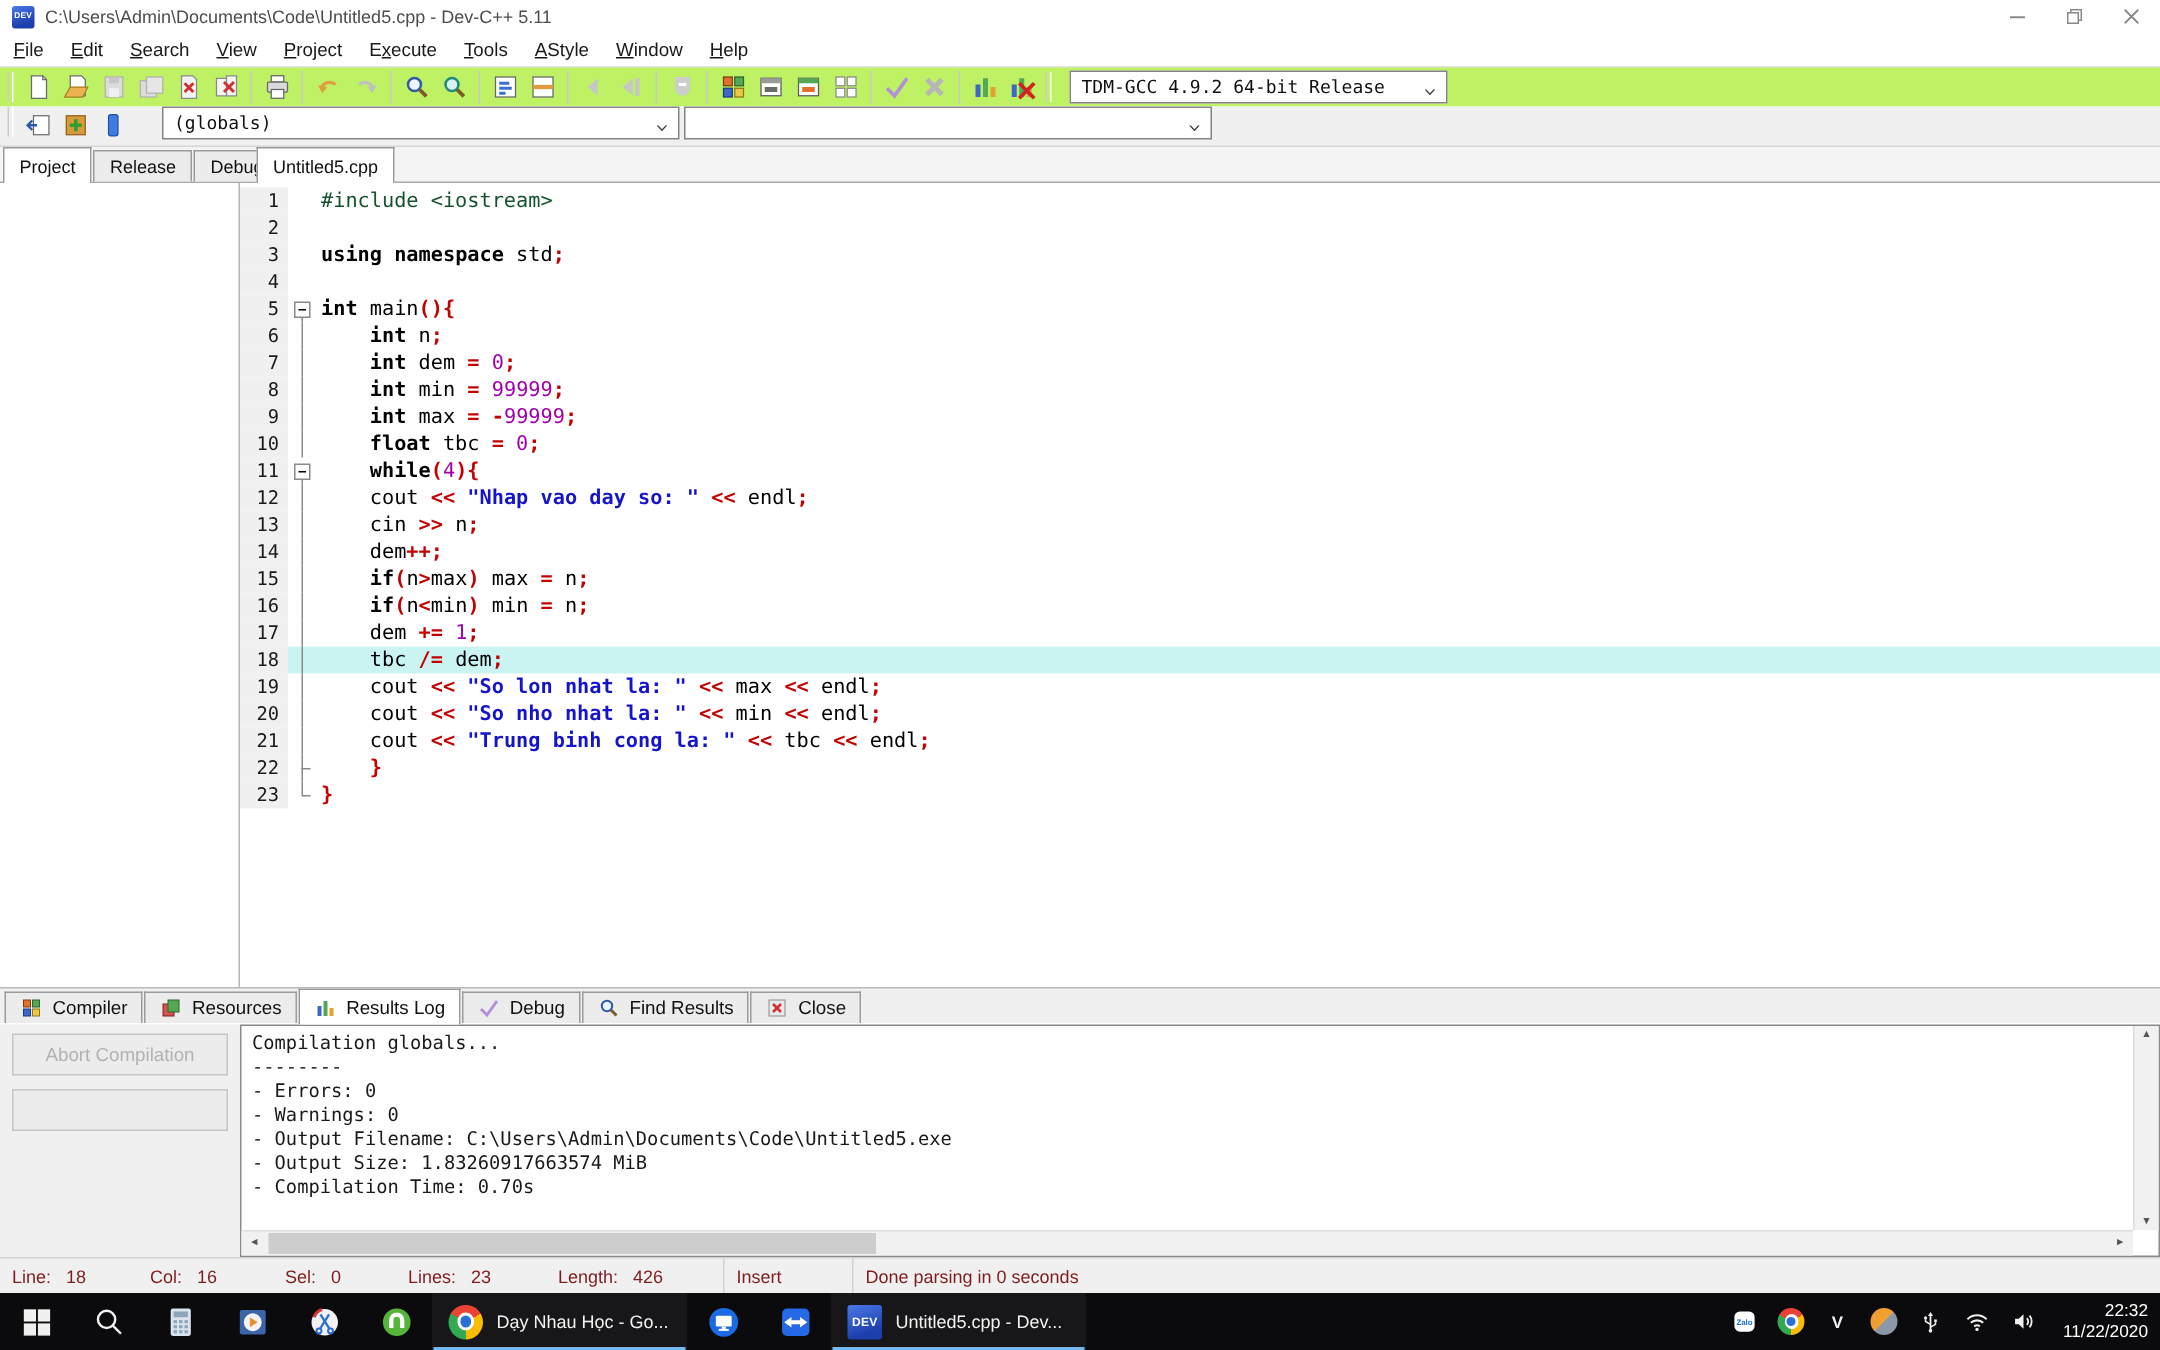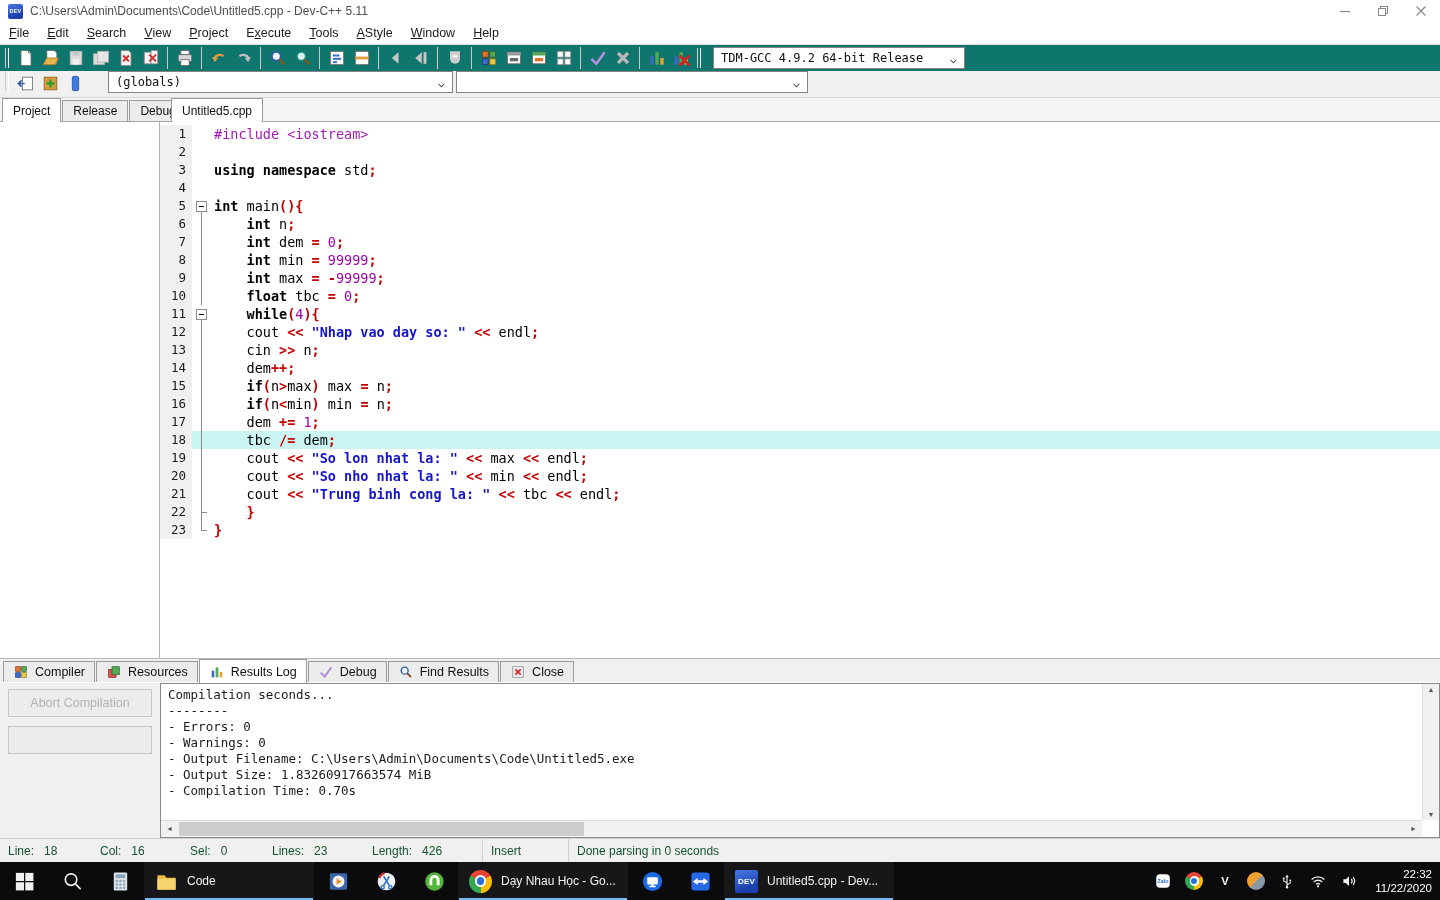"TDM-GCC 4.9.2 64-bit Release" .toolbar1 { background: #0f766e -> #bef264 }
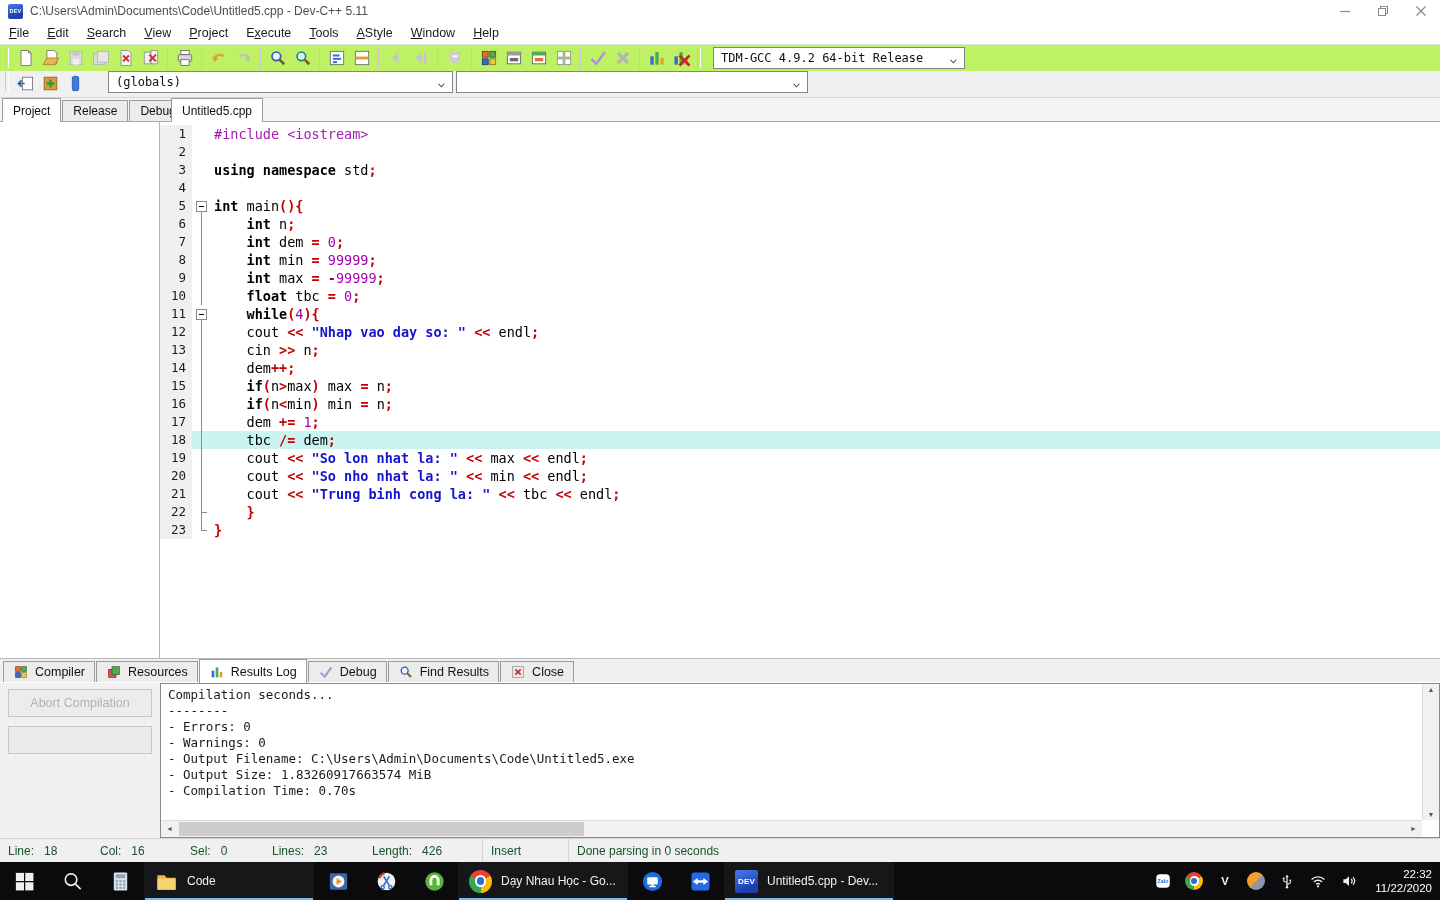"#include <iostream>" .tk-c { color: #a21caf -> #14532d }
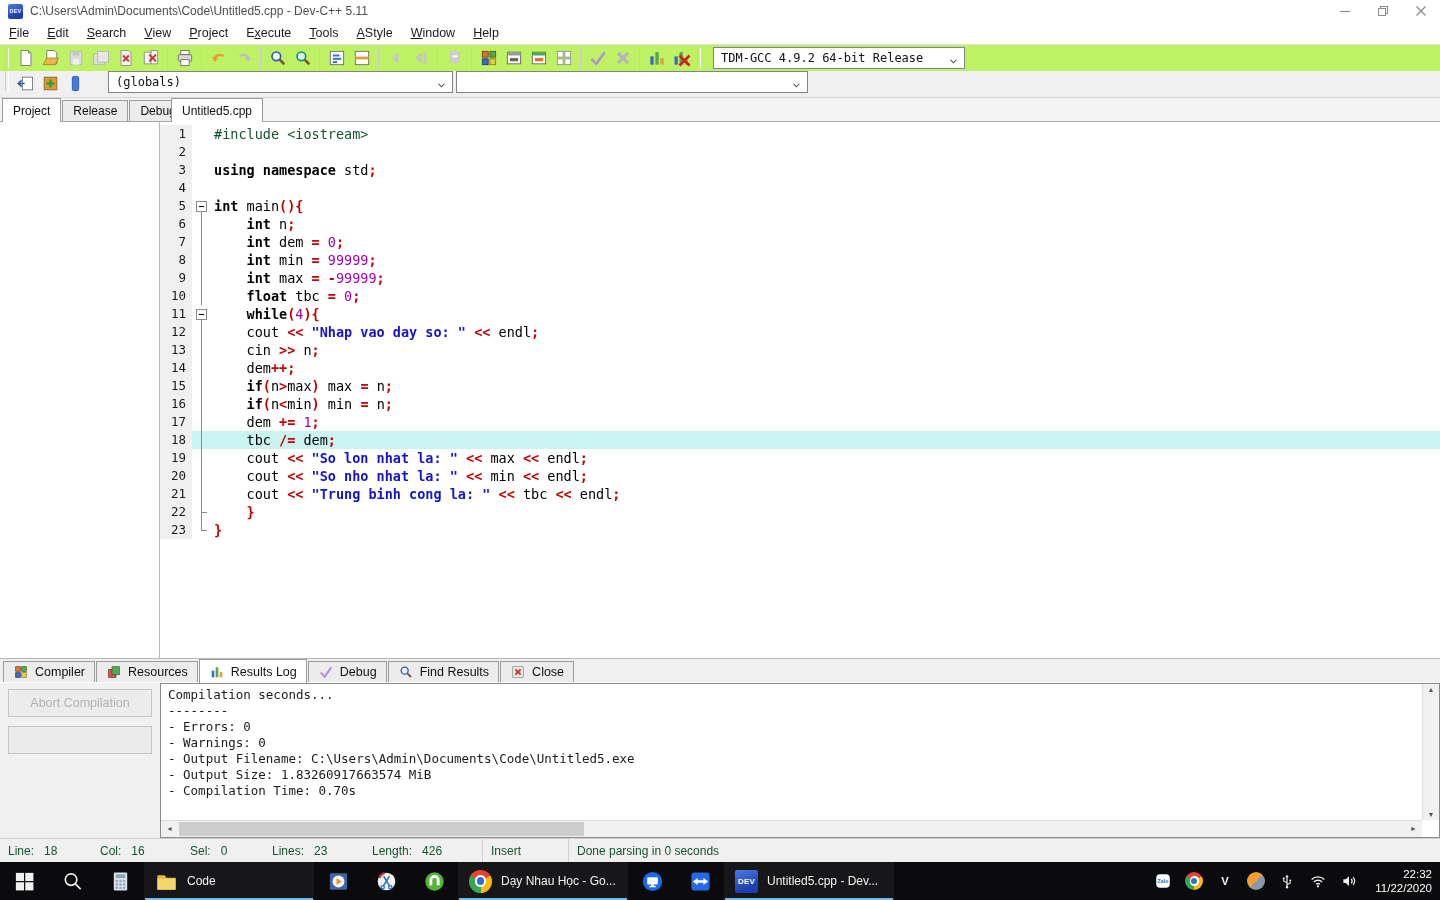"Compilation seconds..." div { text: seconds -> globals }
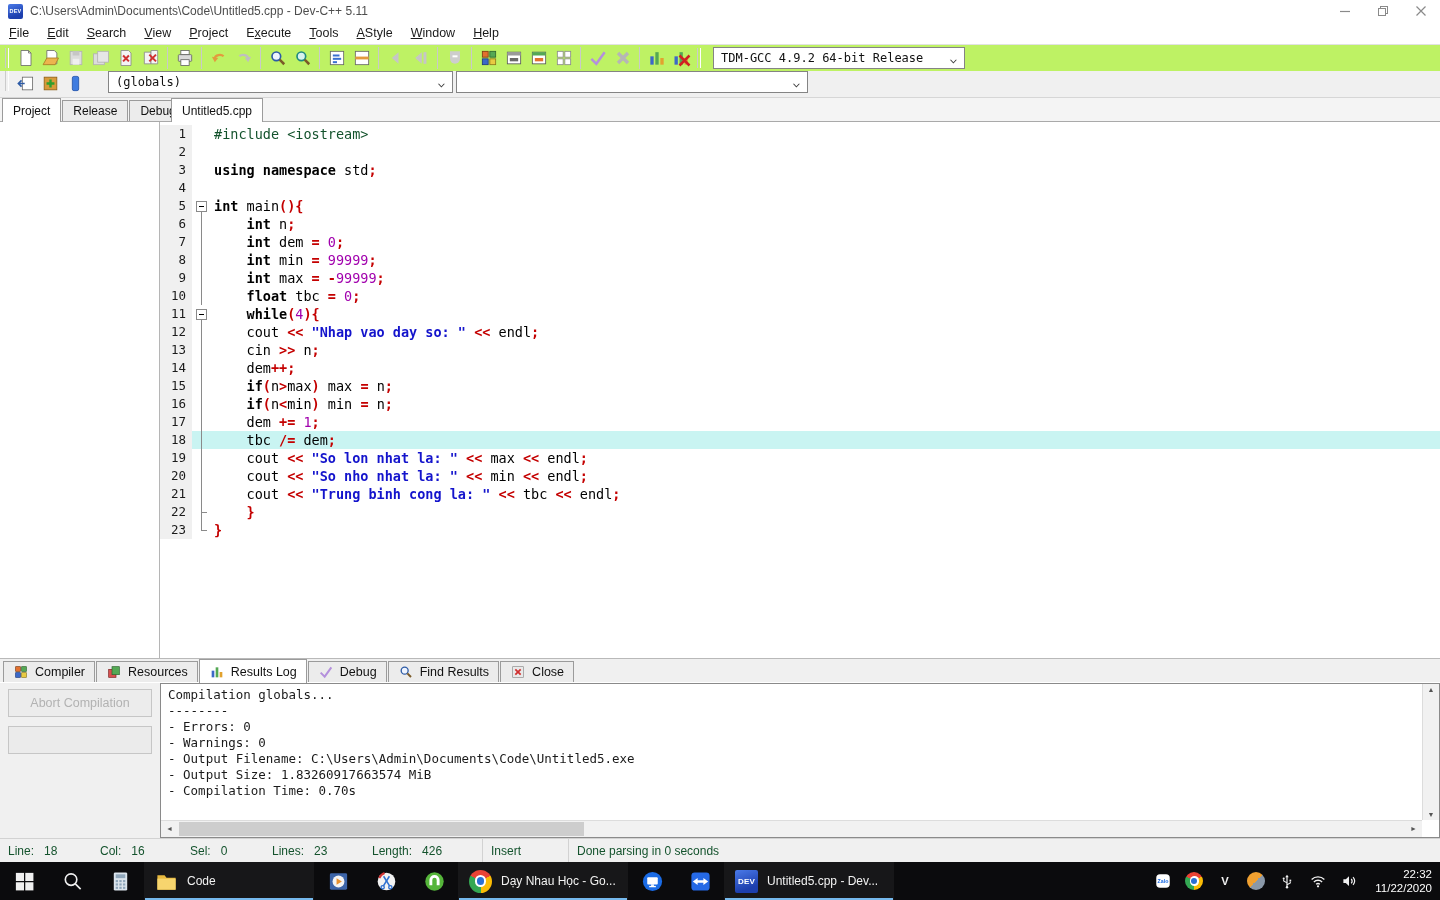"Line:" .statusbar { color: #14532d -> #7f1d1d }
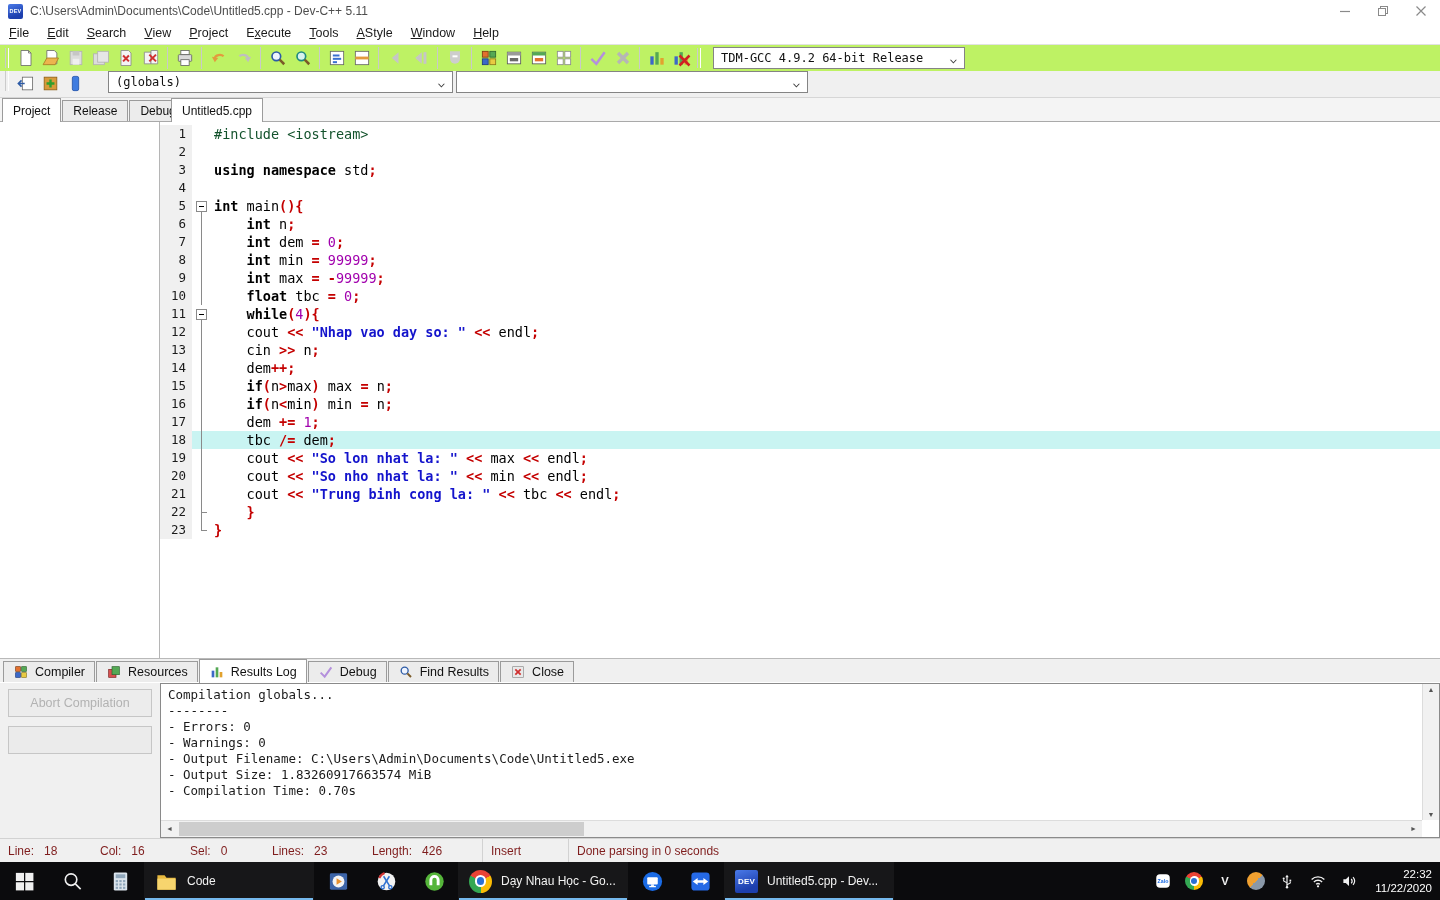"Code" div.titem { html: <div> <span> <svg> <path></path> <path></path> </svg> </span> <span>Code</span> </div> -> none }
